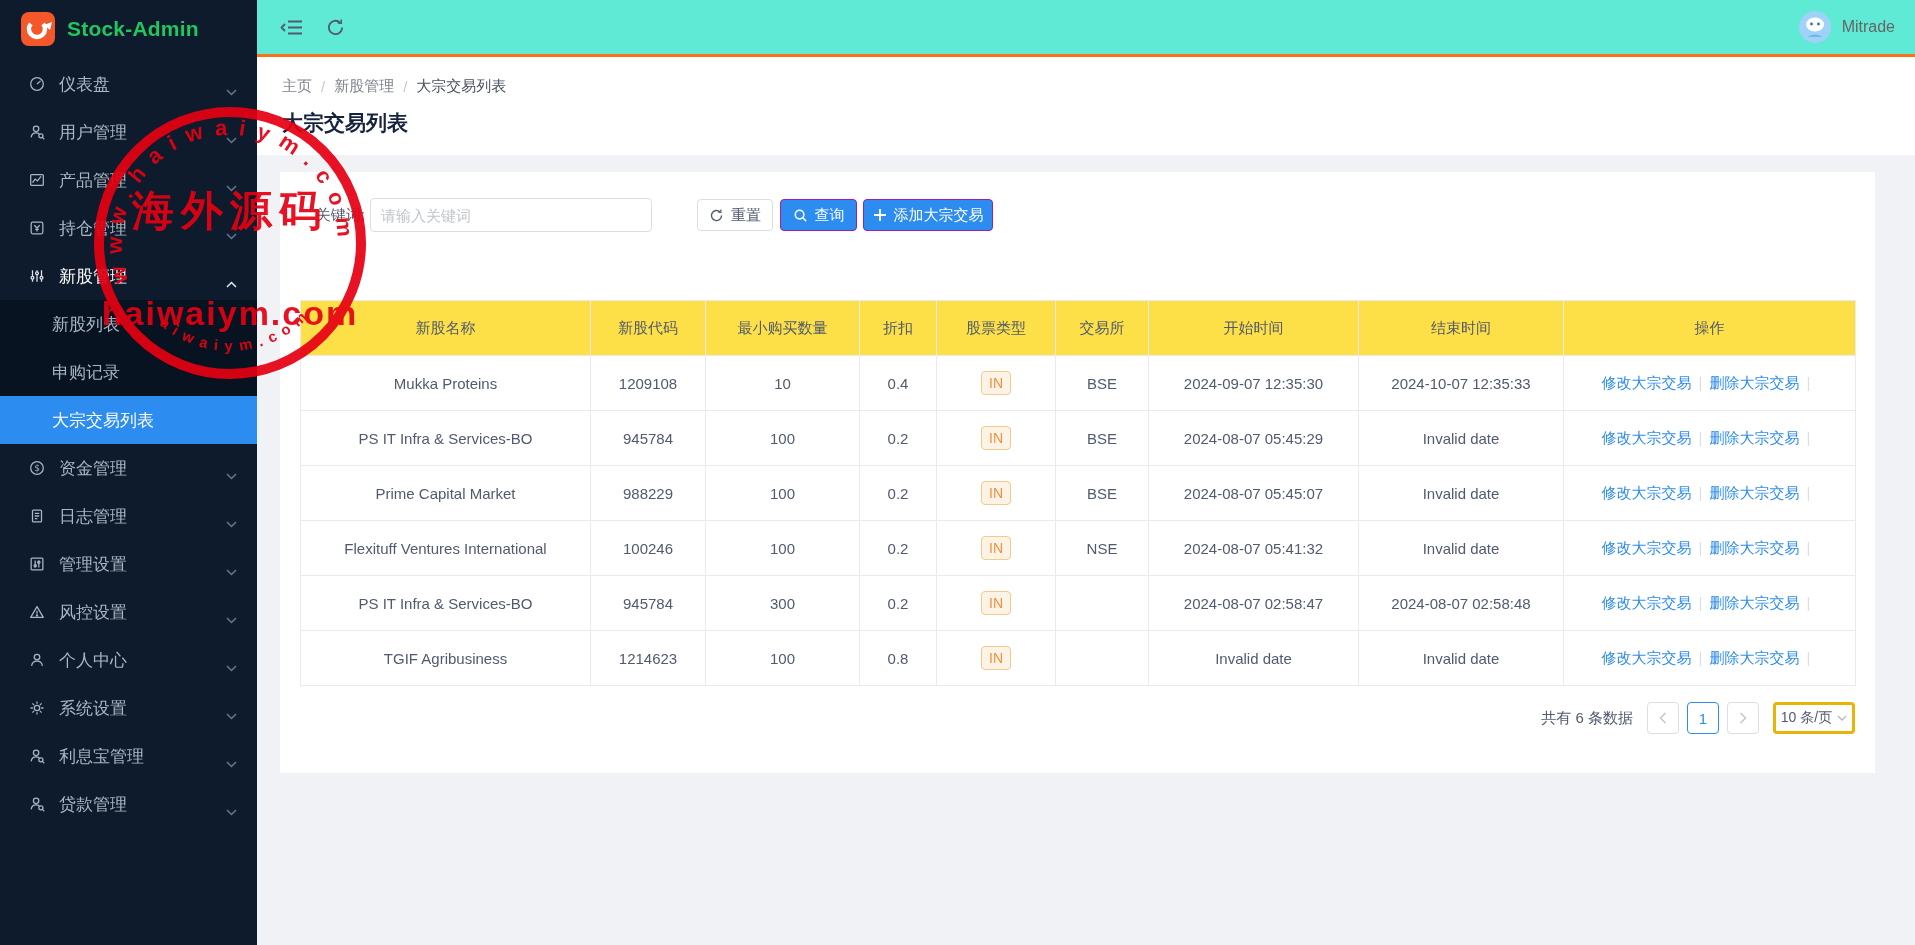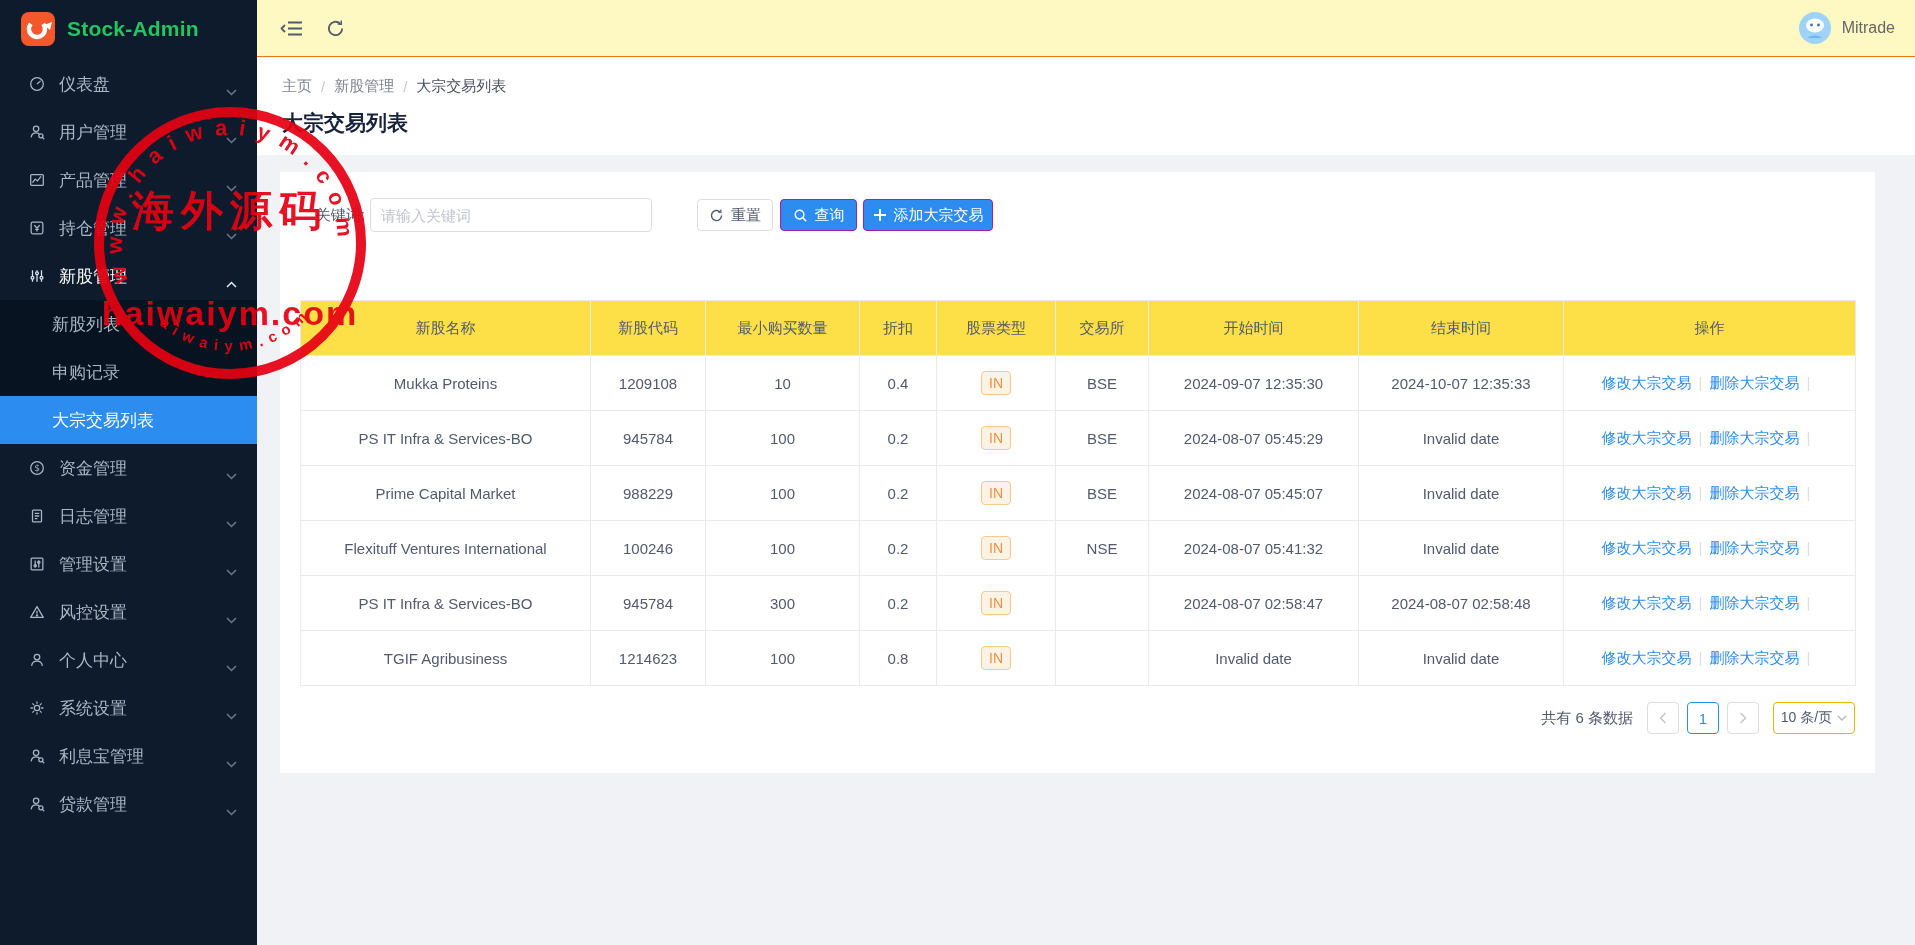"Mitrade" .topbar { background: #fef9c3 -> #5eead4; border-bottom: 1px solid #f97316 -> 3px solid #f97316 }
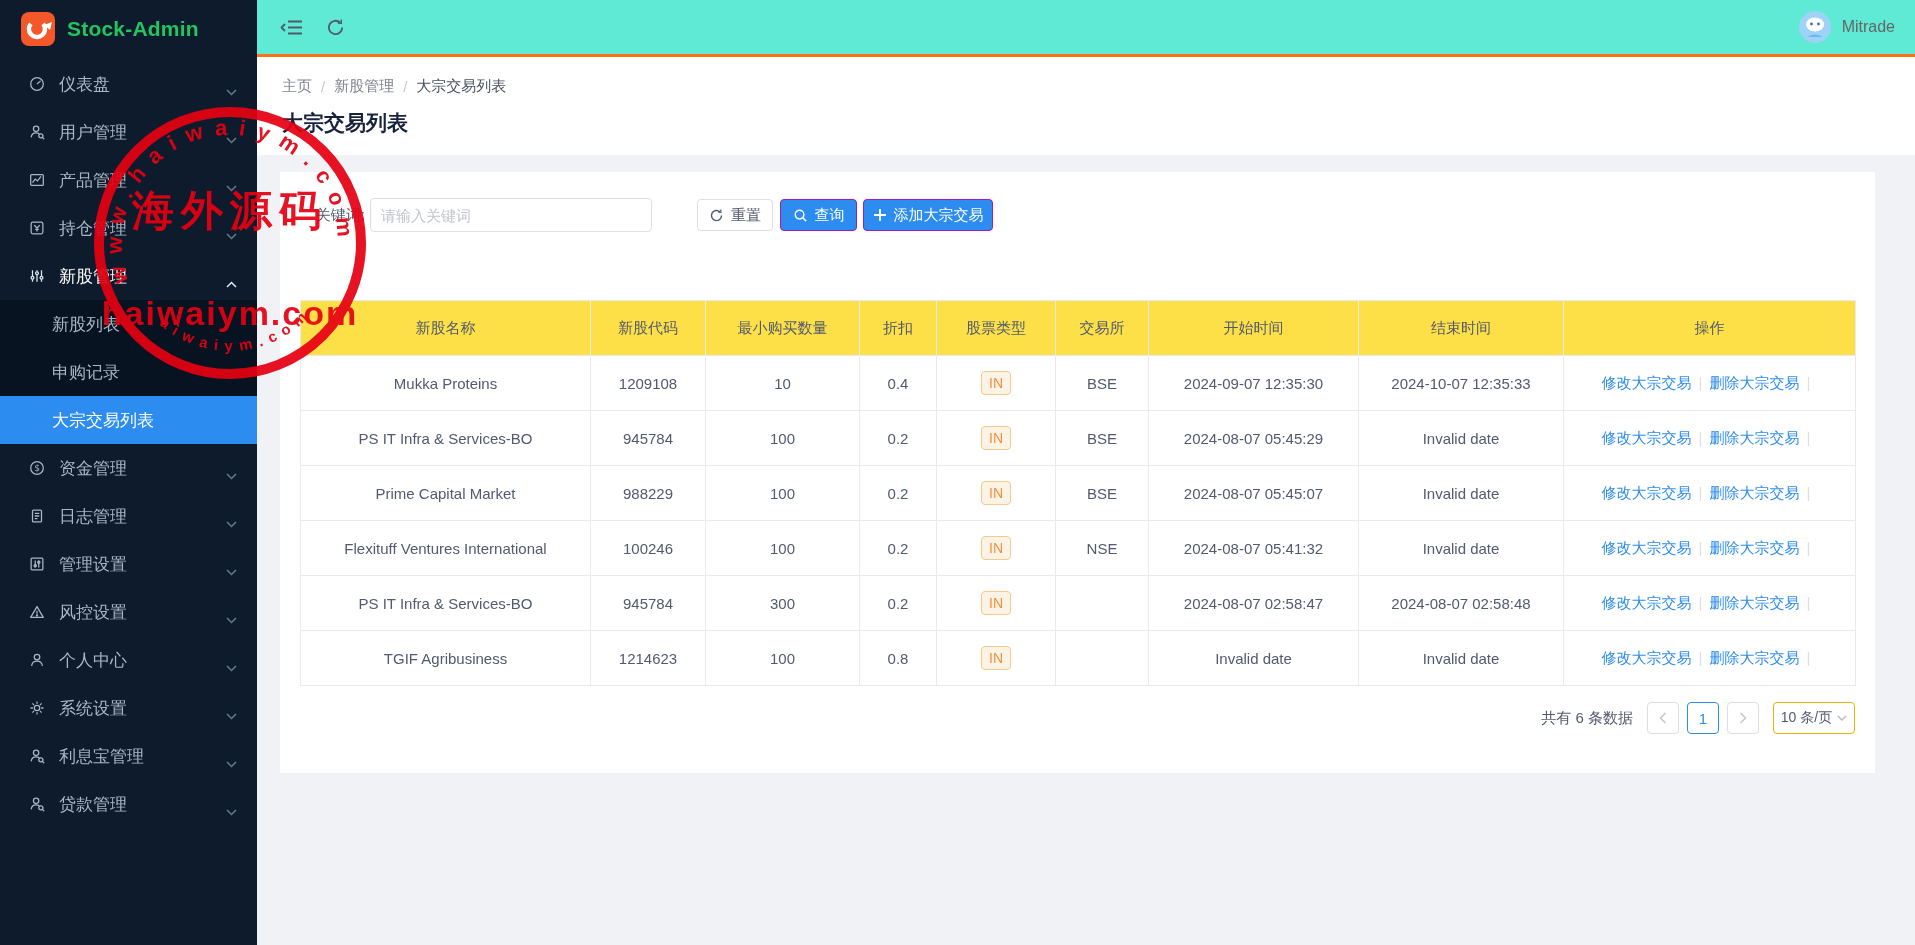"10 条/页" .pg-size { border: 1px solid #eab308 -> 3px solid #eab308 }
